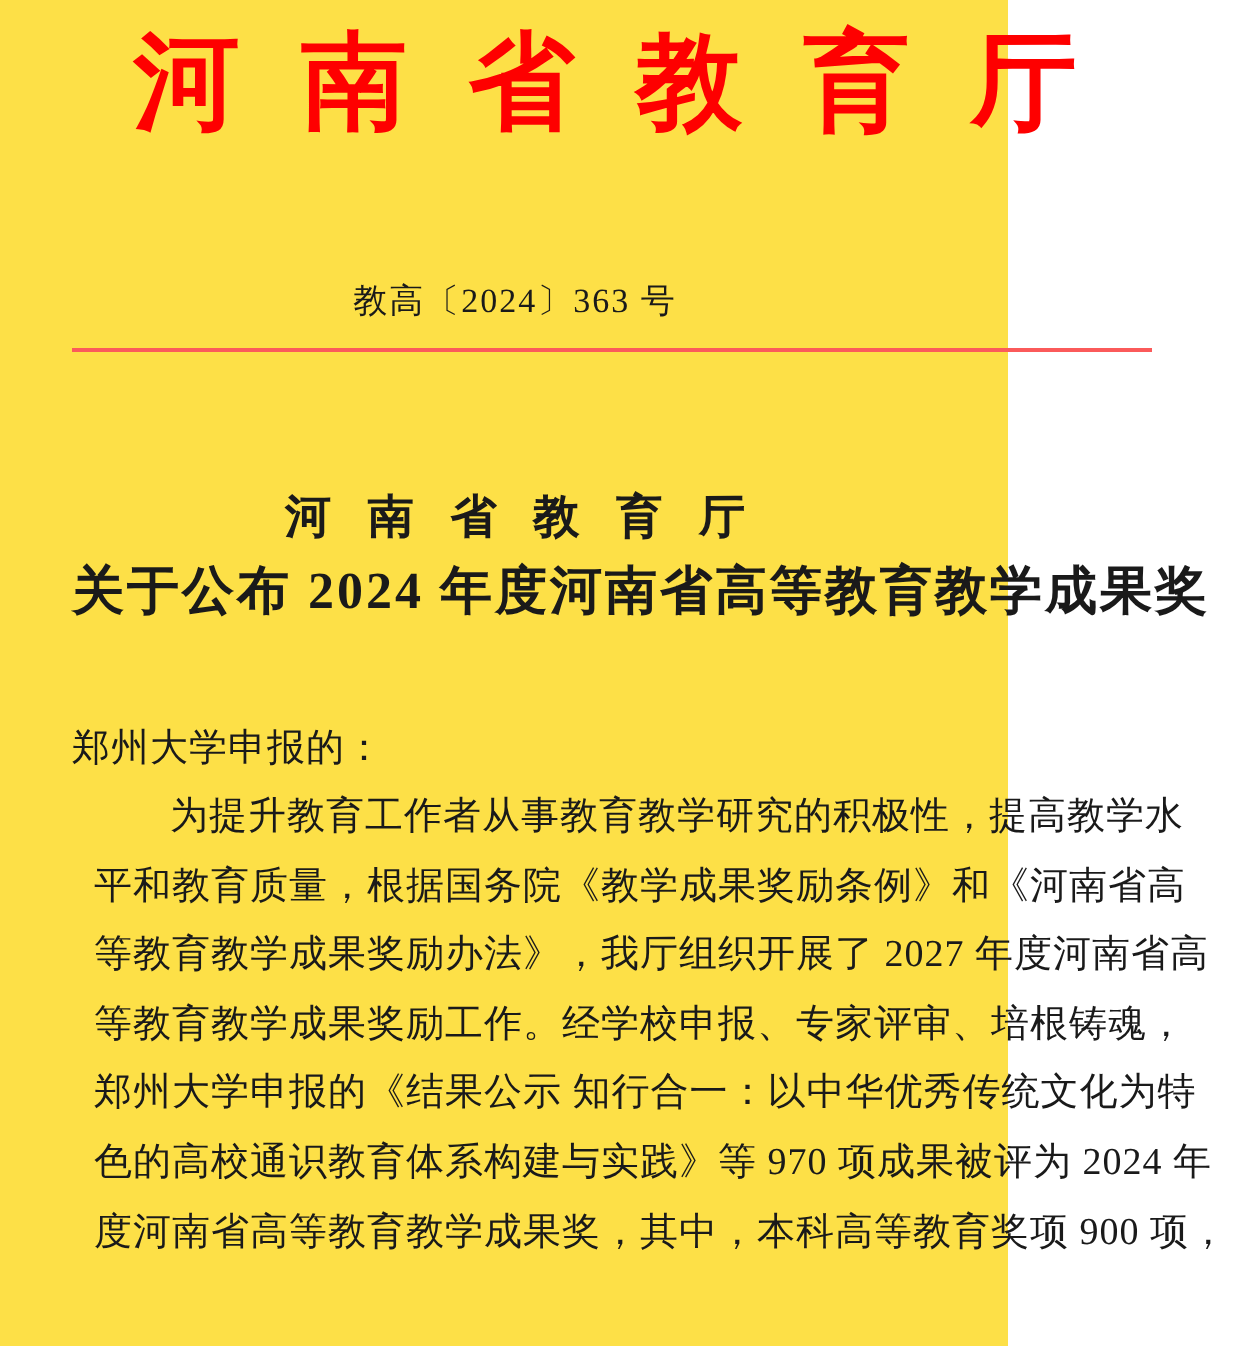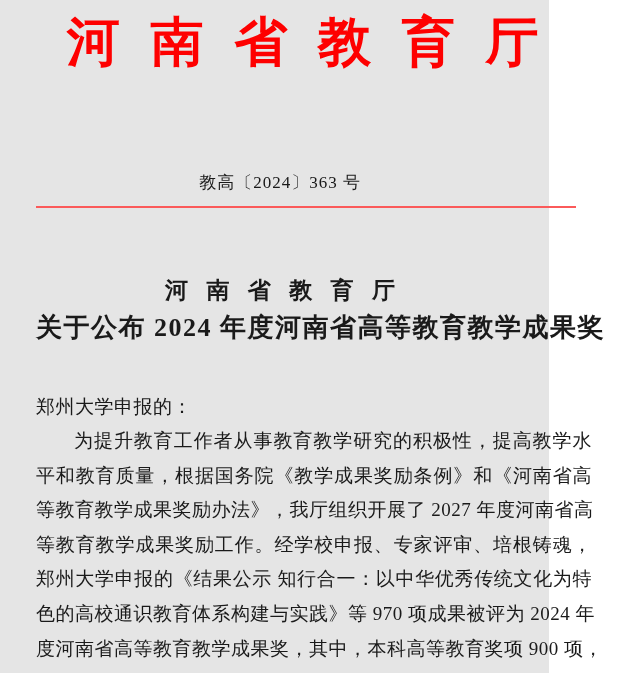"河南省教育厅" .page { background: #e5e5e5 -> #fde047; width: 549px -> 504px }
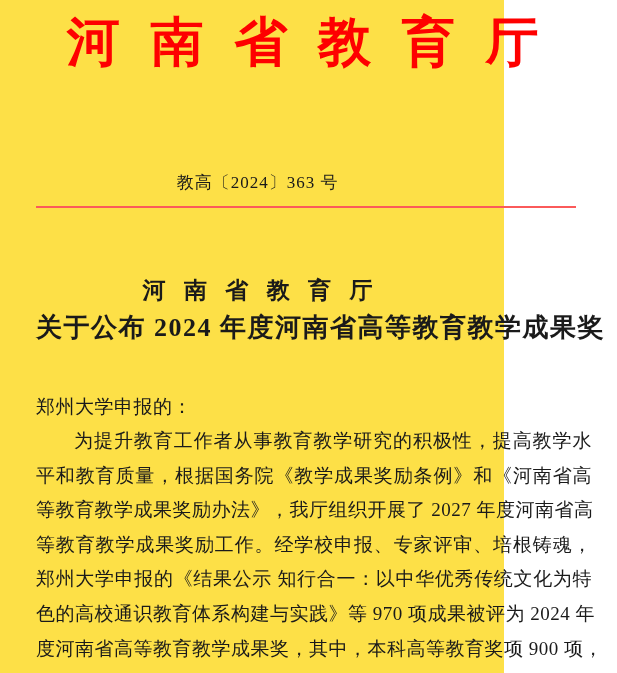"教高〔2024〕363 号" .doc-number { margin-top: 92px -> 60px }
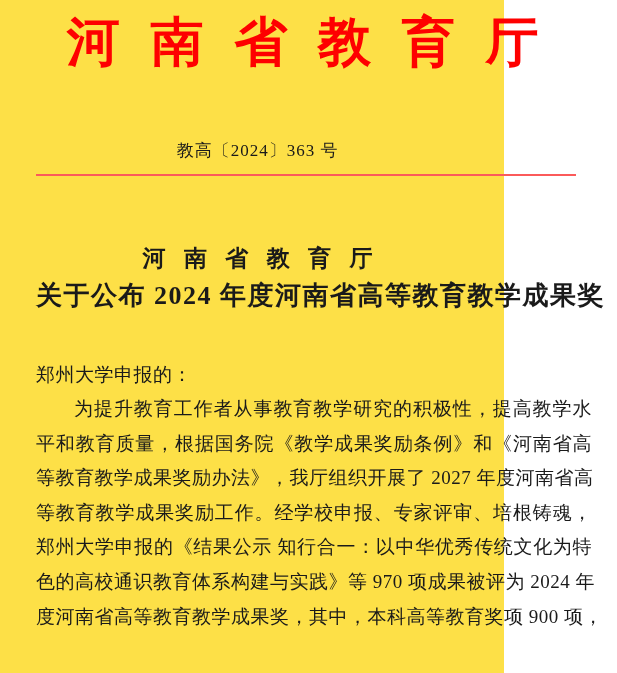"为提升教育工作者从事教育教学研究的积极性，提高教学水" .bline { margin-left: none -> 11px }
